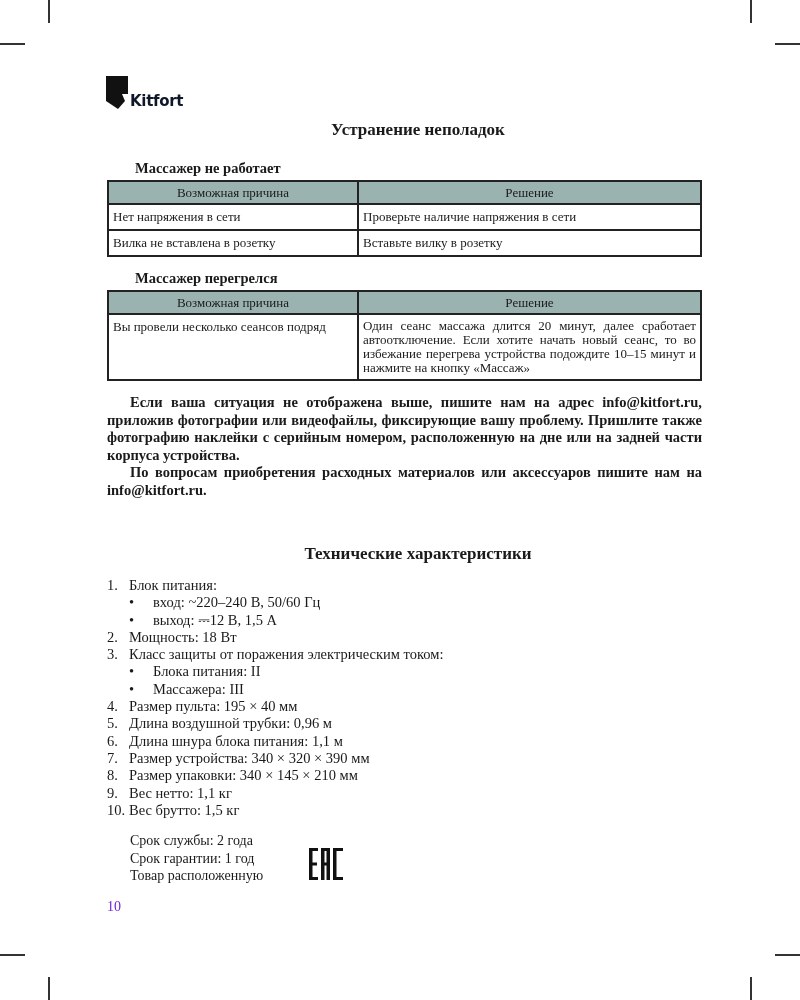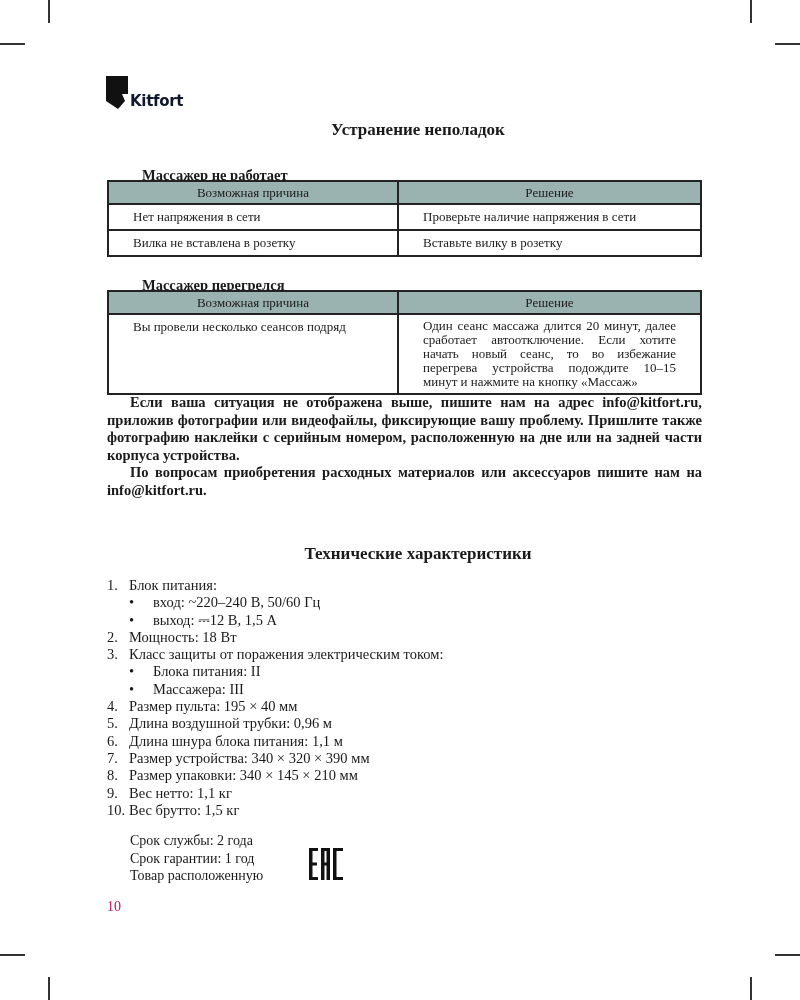"Массажер не работает" h2 { margin: 12px -> 5px }
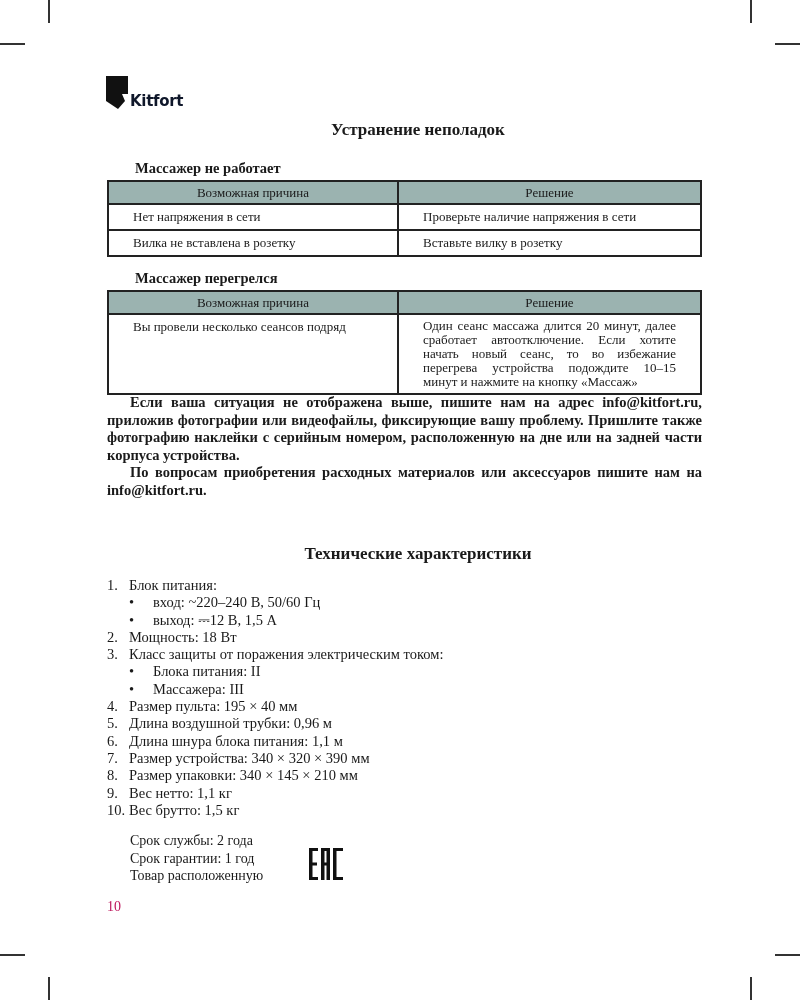"Возможная причина" table.t td, table.t th { padding: 0 24px -> 0 4px }
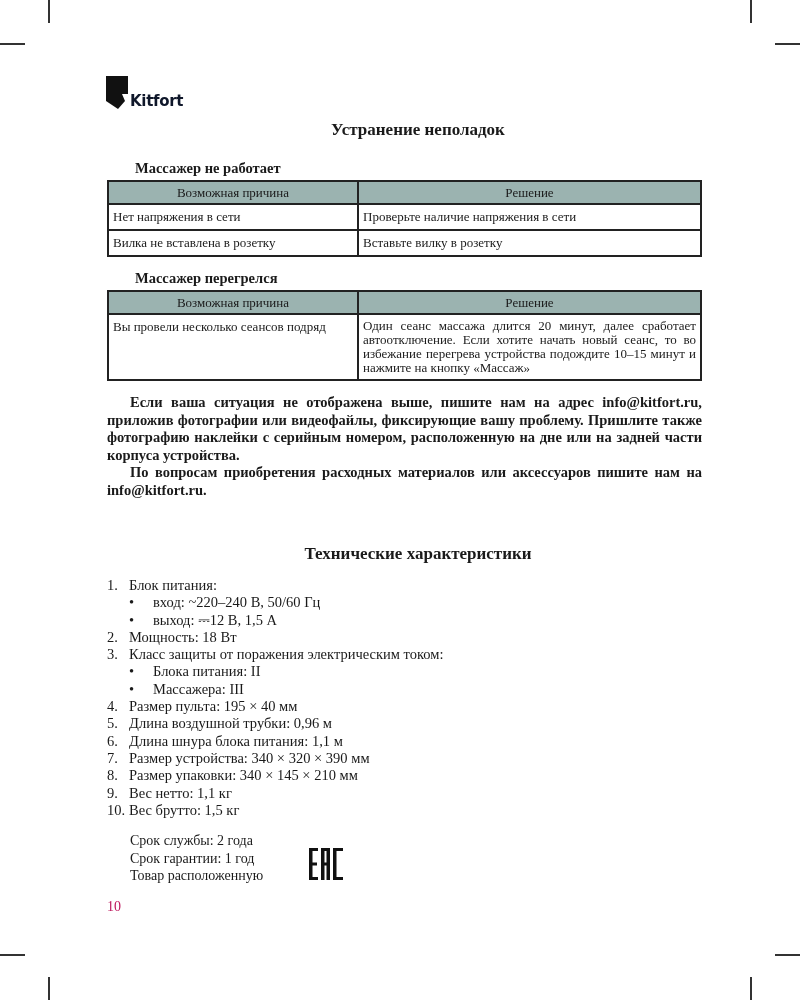"10" .page-num { color: #be185d -> #6d28d9 }
